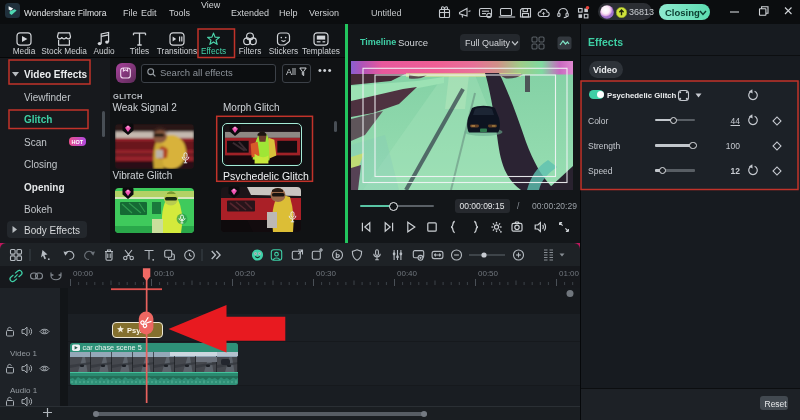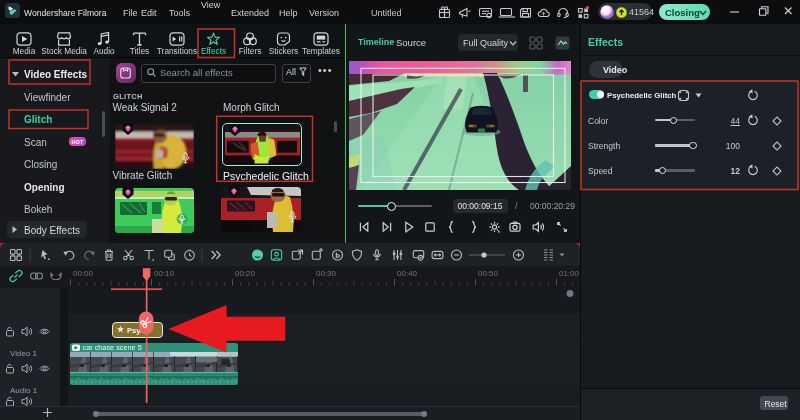"41564" div.lbl { text: 41564 -> 36813 }
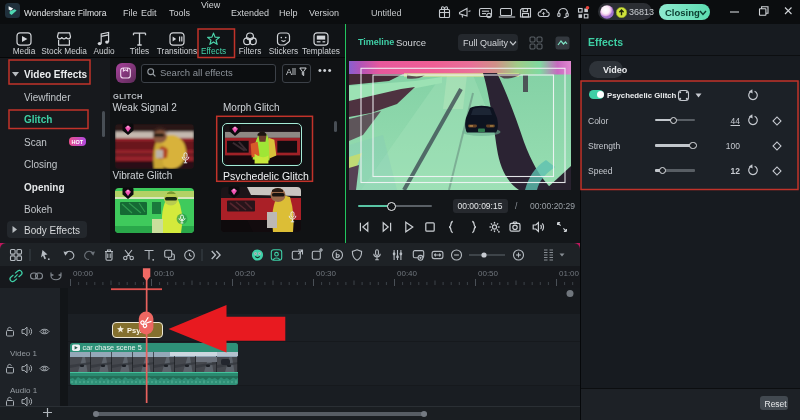"Timeline" div.ab { border-left: 1px solid #22c55e -> 3px solid #22c55e }
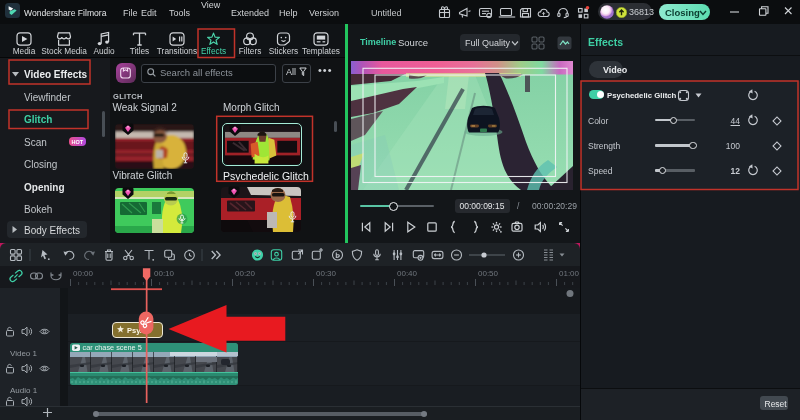"Video" div.lbl { left: 22px -> 12px }
